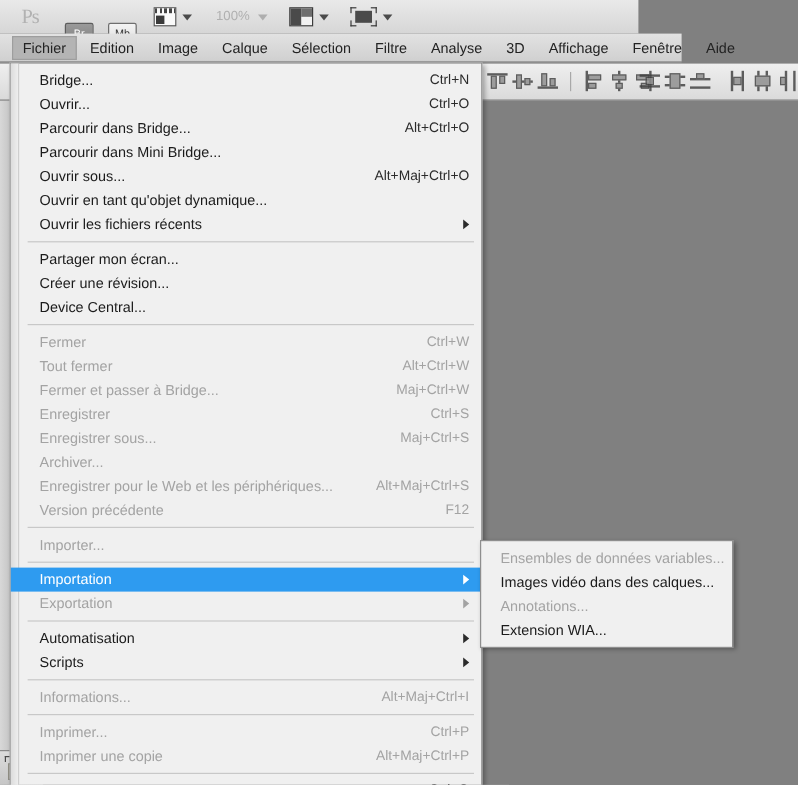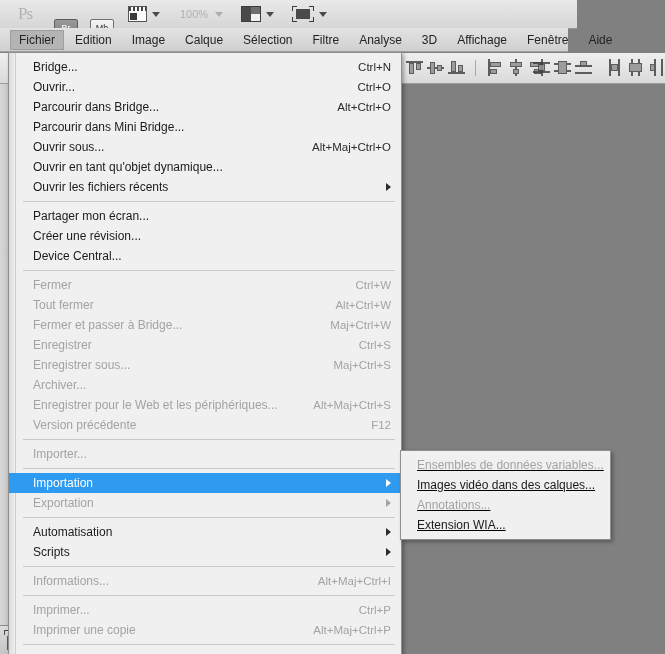"Ps" .appbar { width: 577px -> 532px }
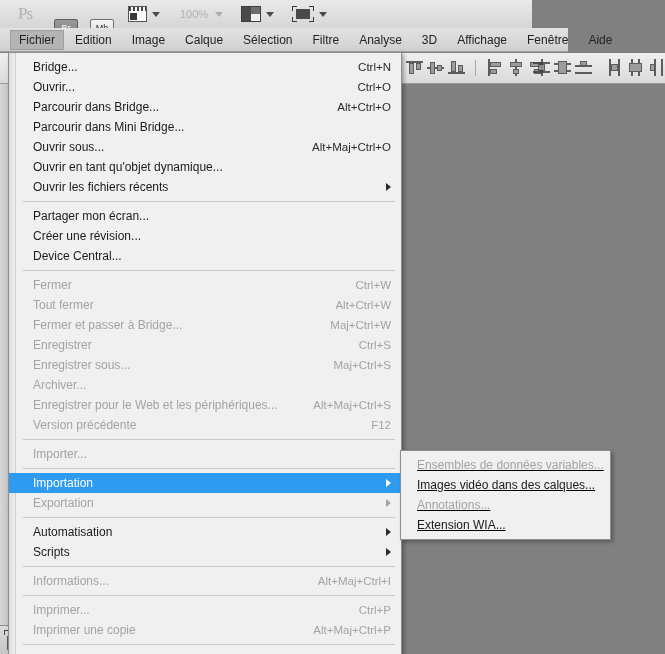"Ensembles de données variables..." .submenu { text-decoration: underline -> none }
